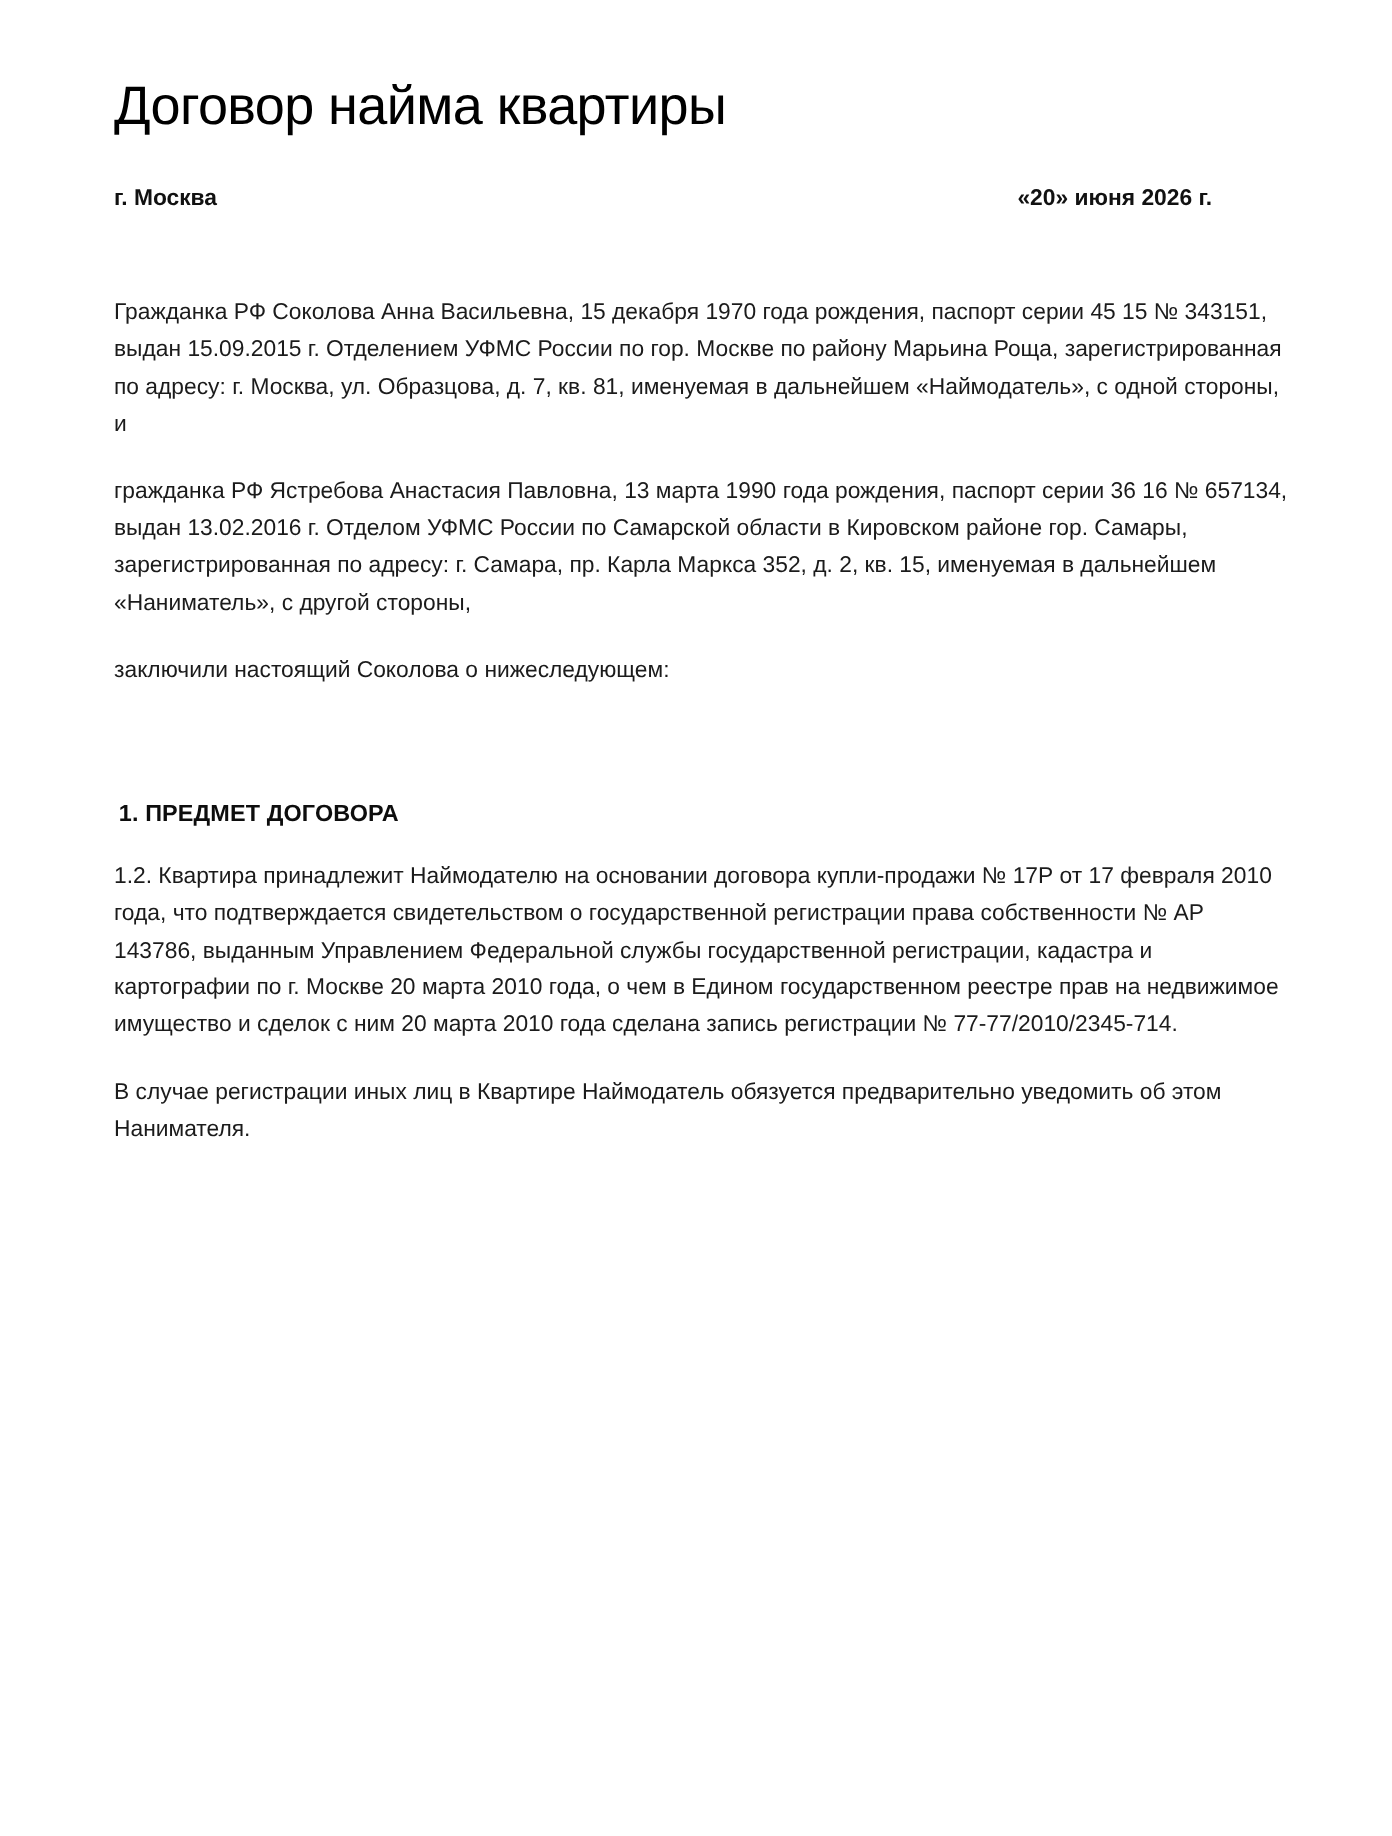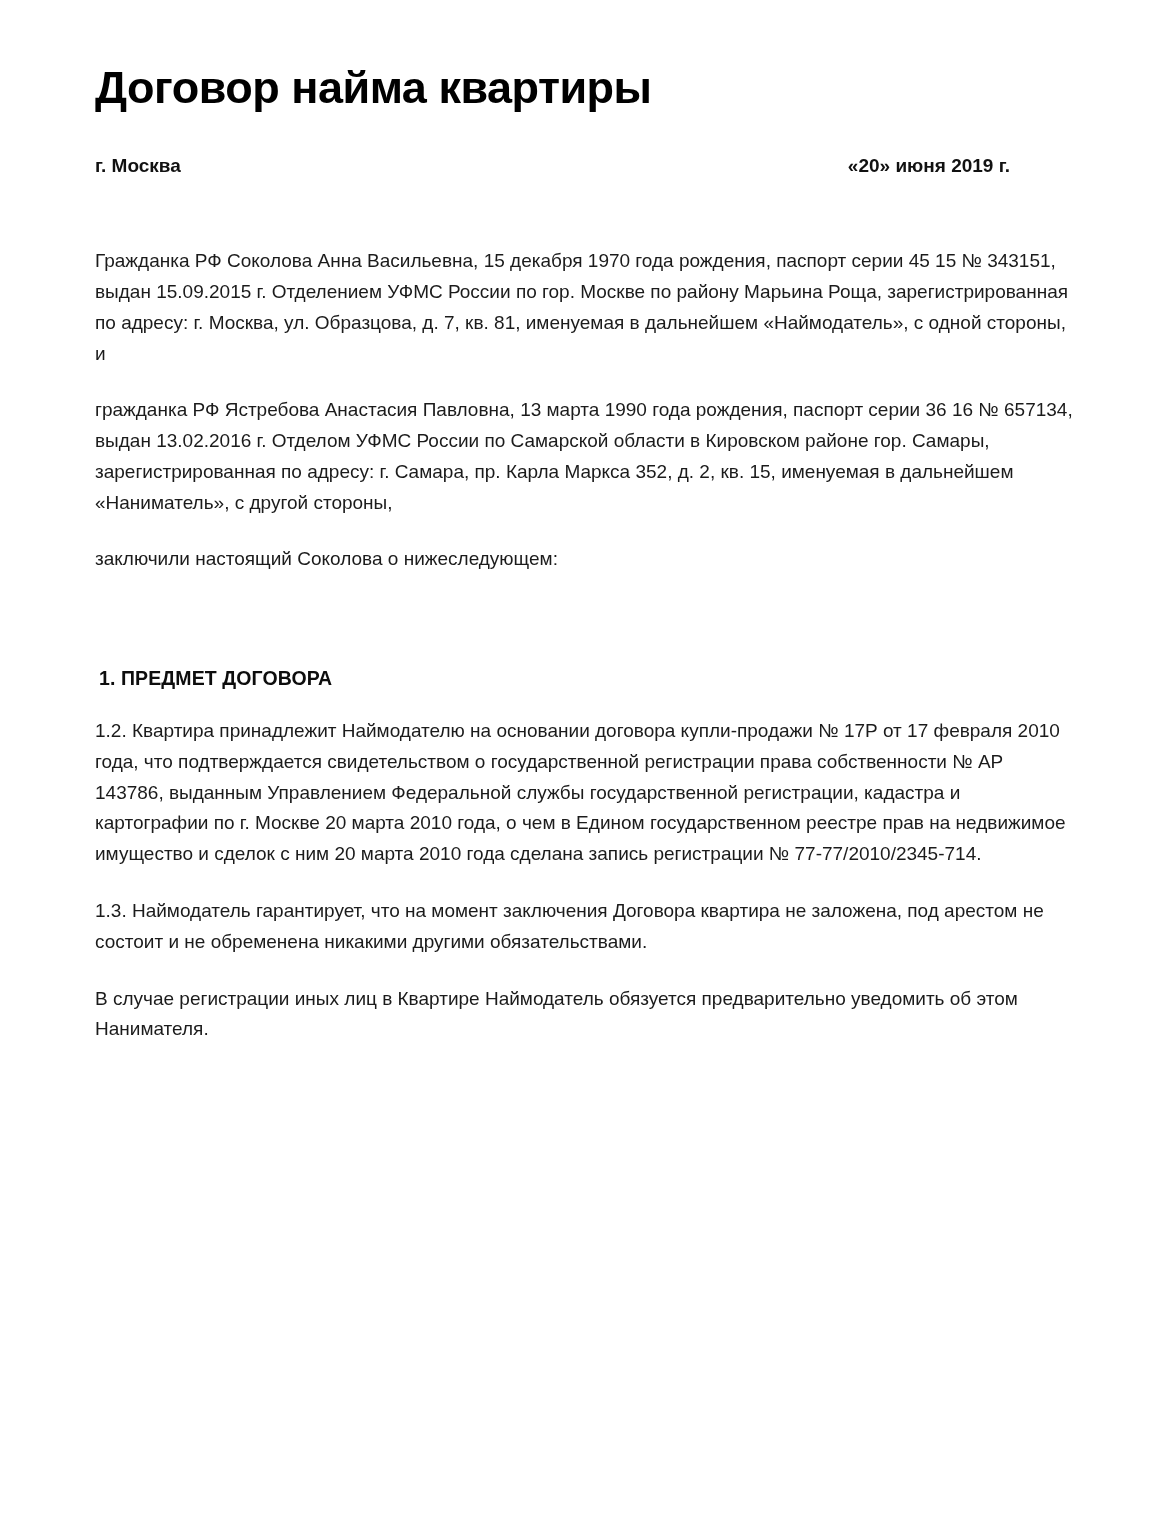"Договор найма квартиры" .doc-title { font-weight: bold -> normal }
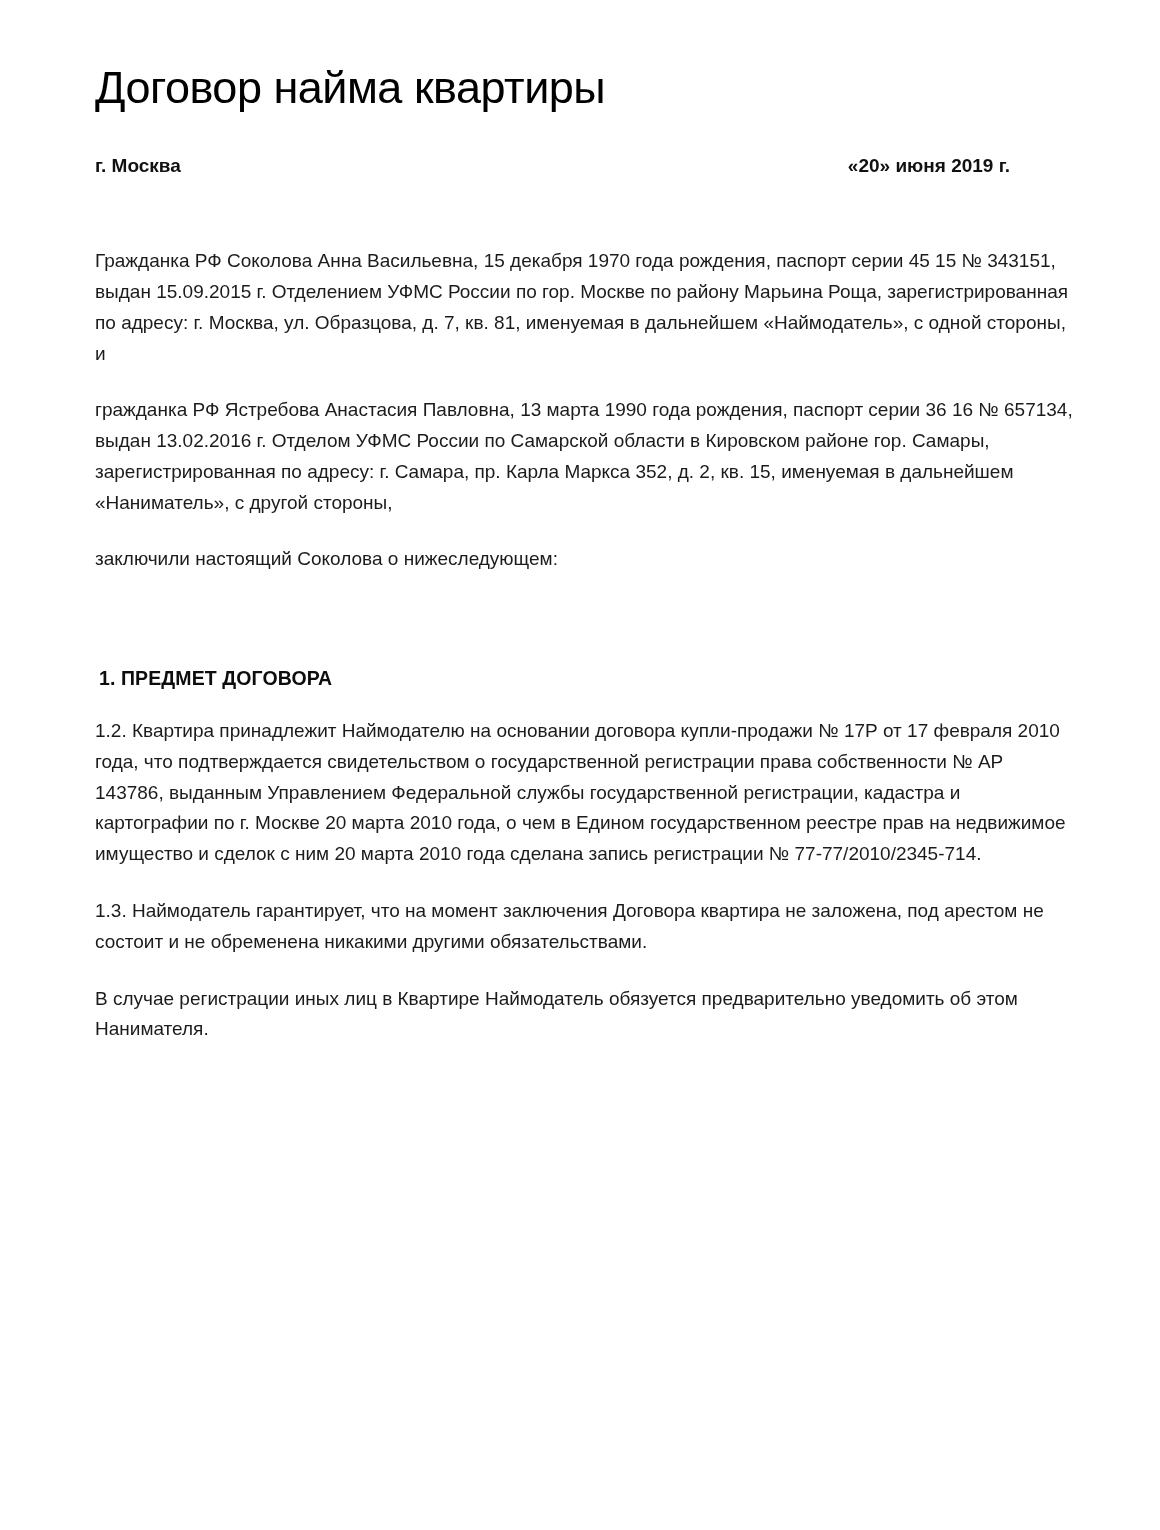"«20» июня 2019 г." span.header-date { text: 2019 -> 2026 }
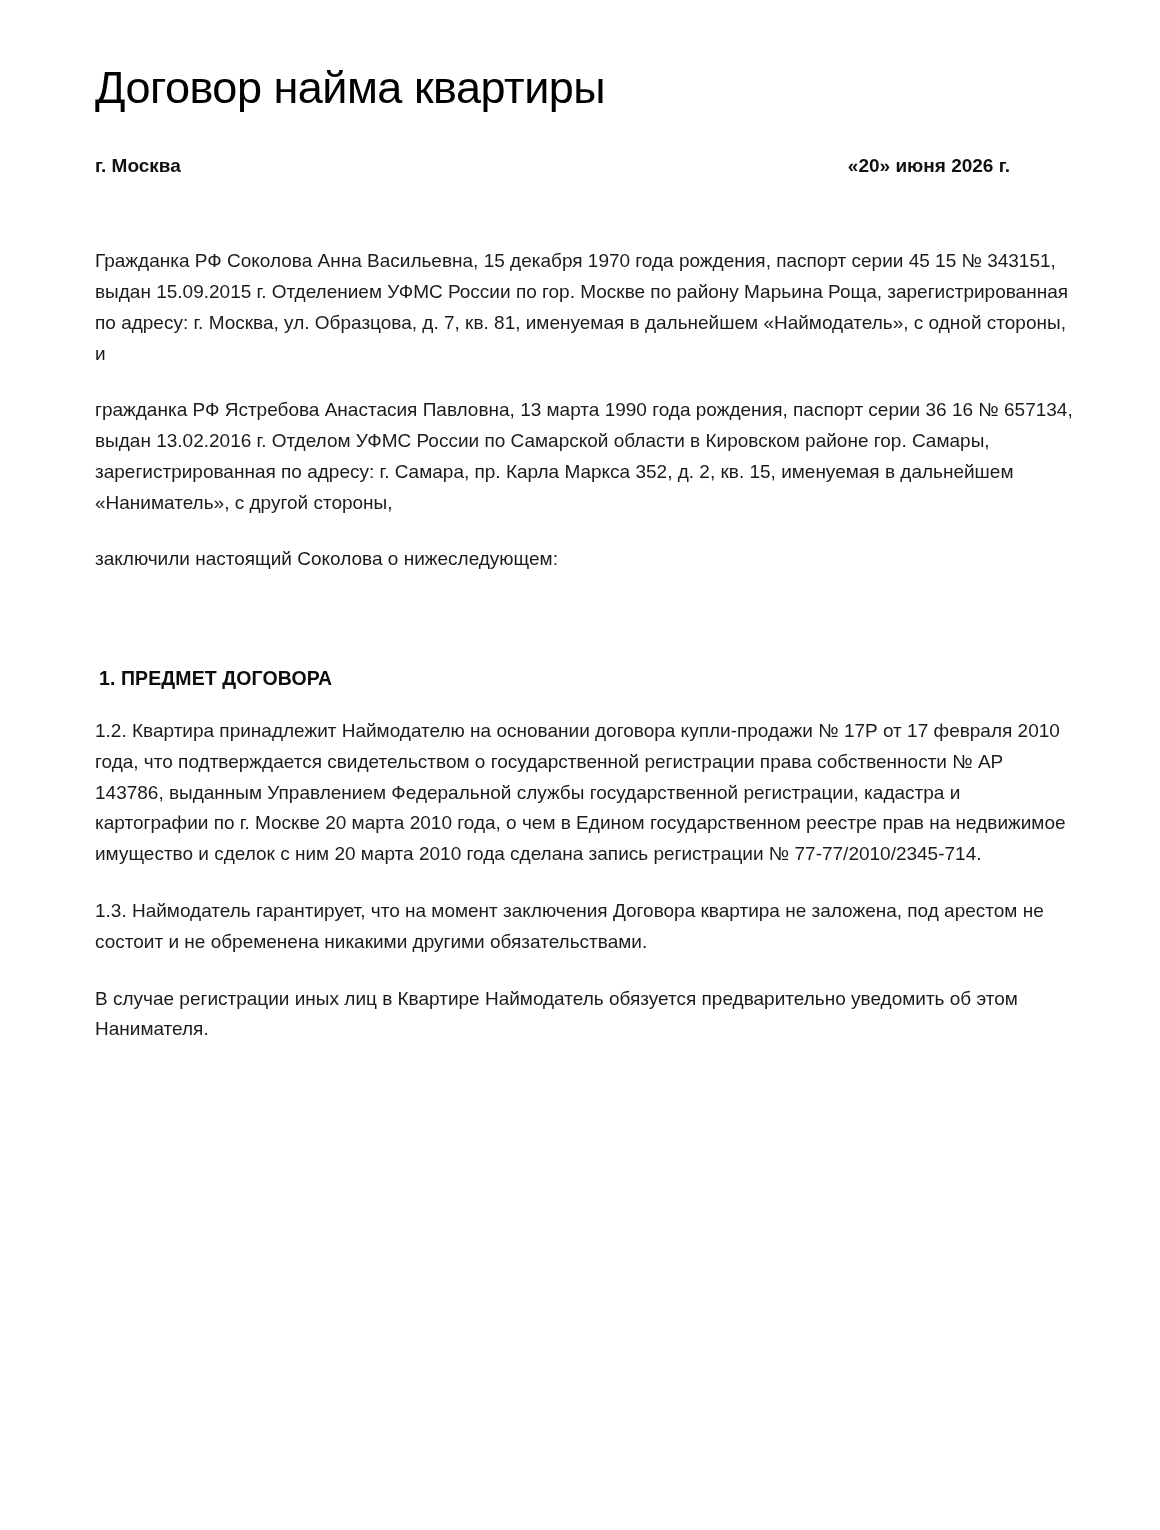"1.3. Наймодатель гарантирует, что на" p.para { html: <p>1.3. Наймодатель гарантирует, что на момент заключения Договора квартира не заложена, под арестом не состоит и не обременена никакими другими обязательствами.</p> -> none }
